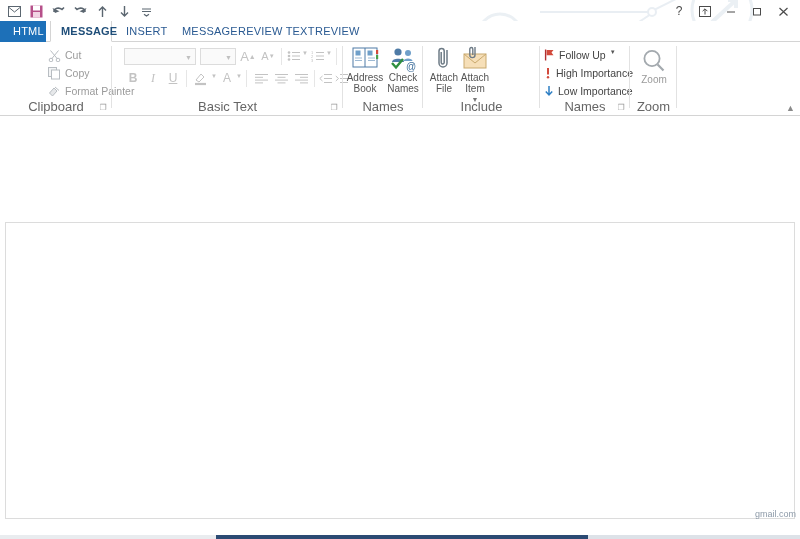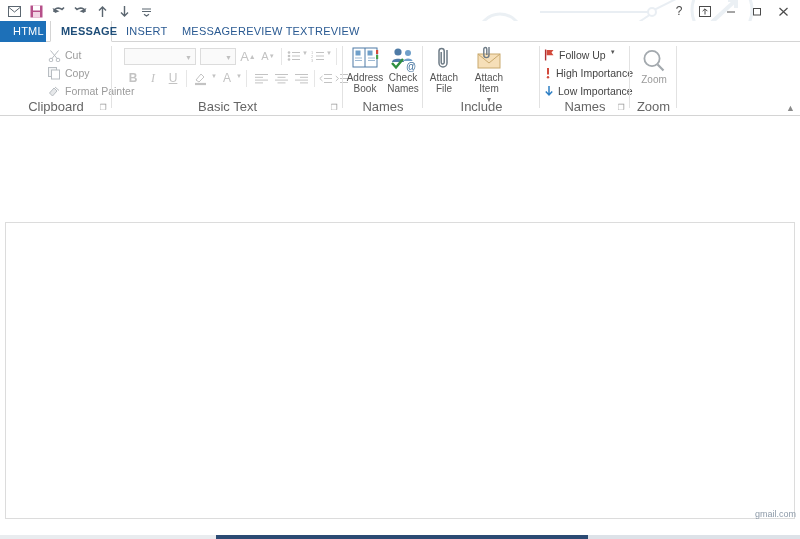"Attach Item" div.btn-big { left: 48px -> 34px }
